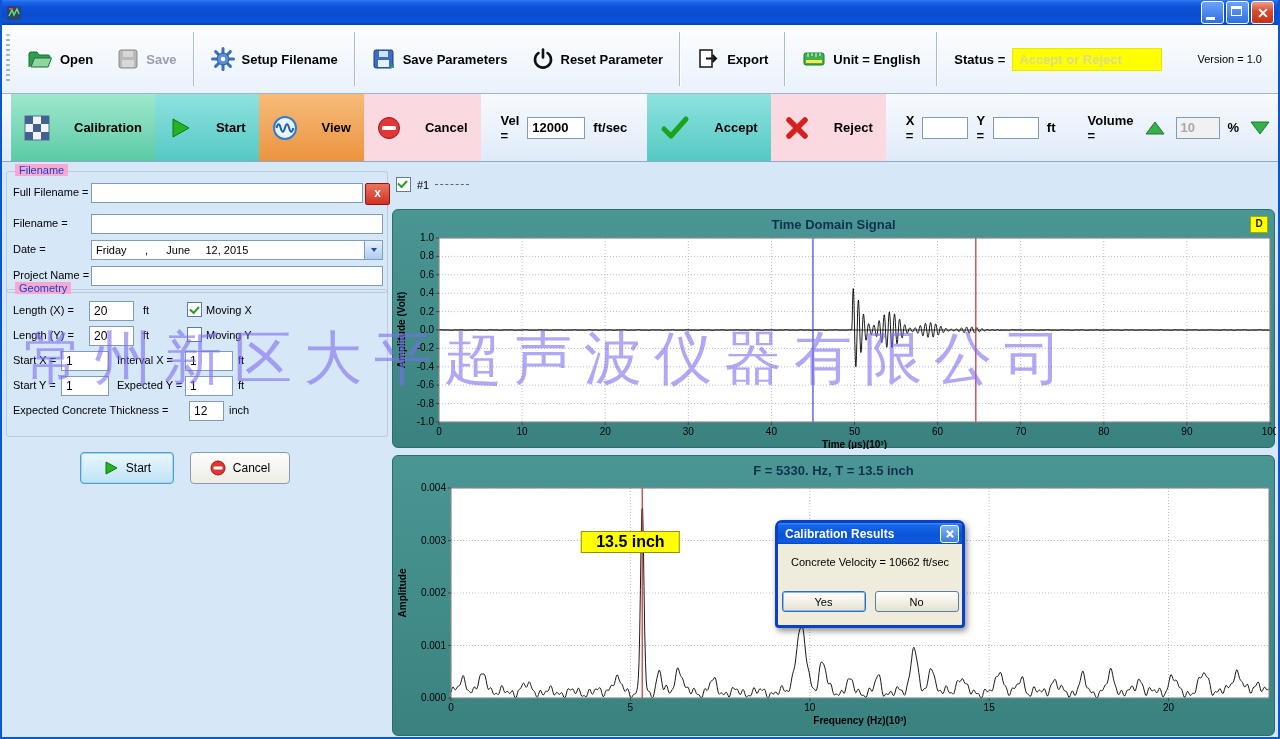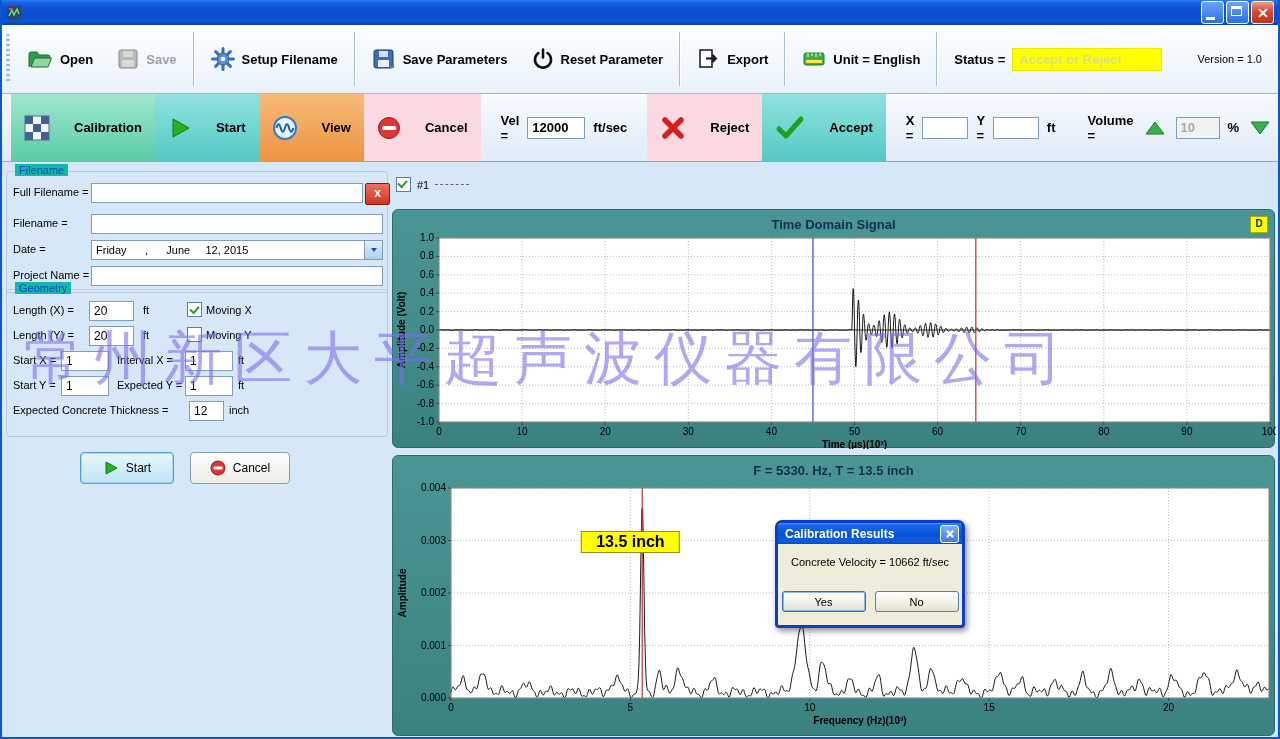"Reject" div.cbtn { order: before "Accept" -> after "Accept" }
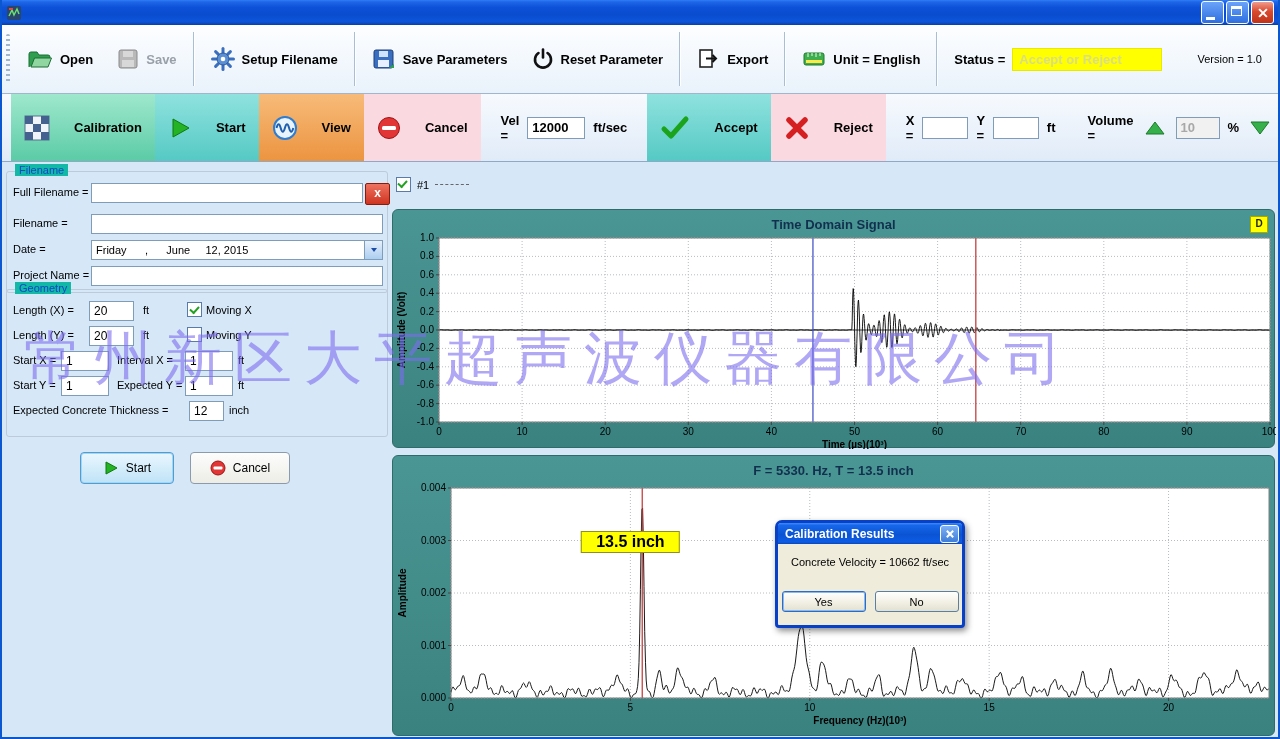"Filename" .grp-title { background: #14b8a6 -> #f9a8d4 }
